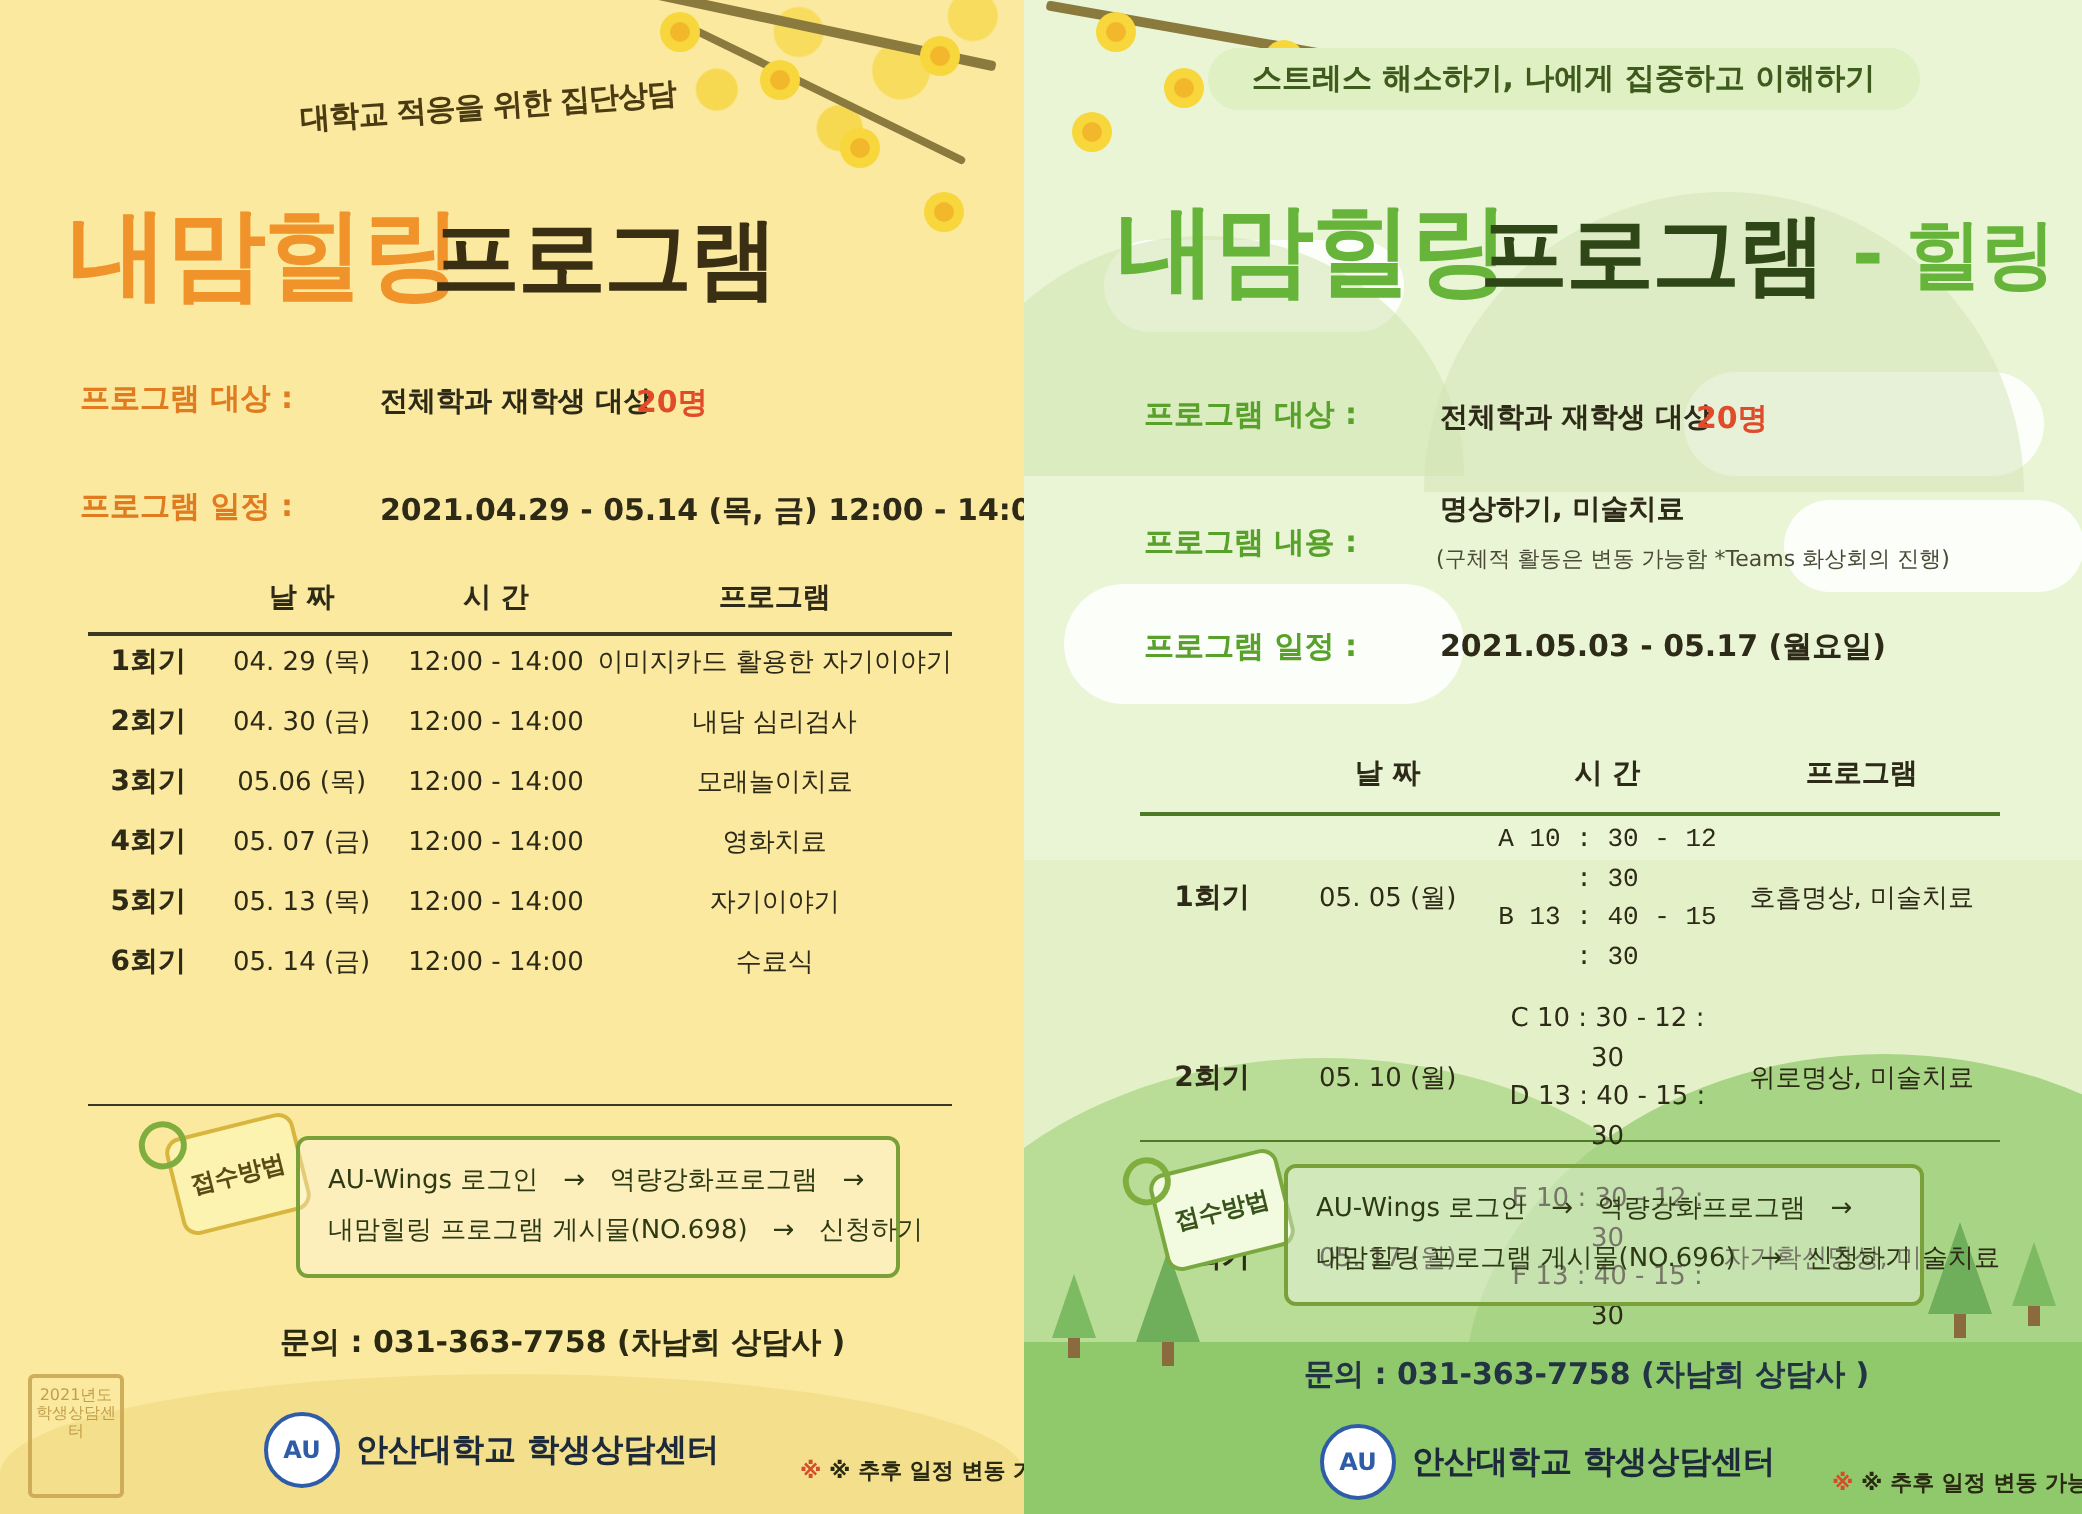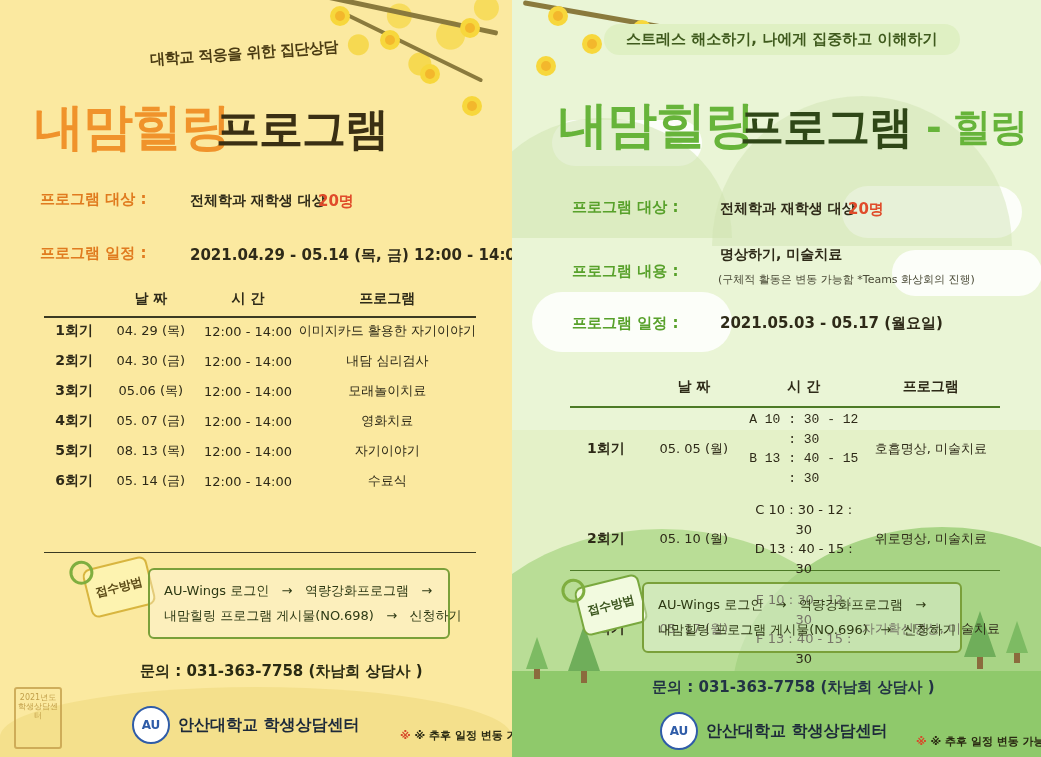"08. 13 (목)" td { text: 08 -> 05 }
